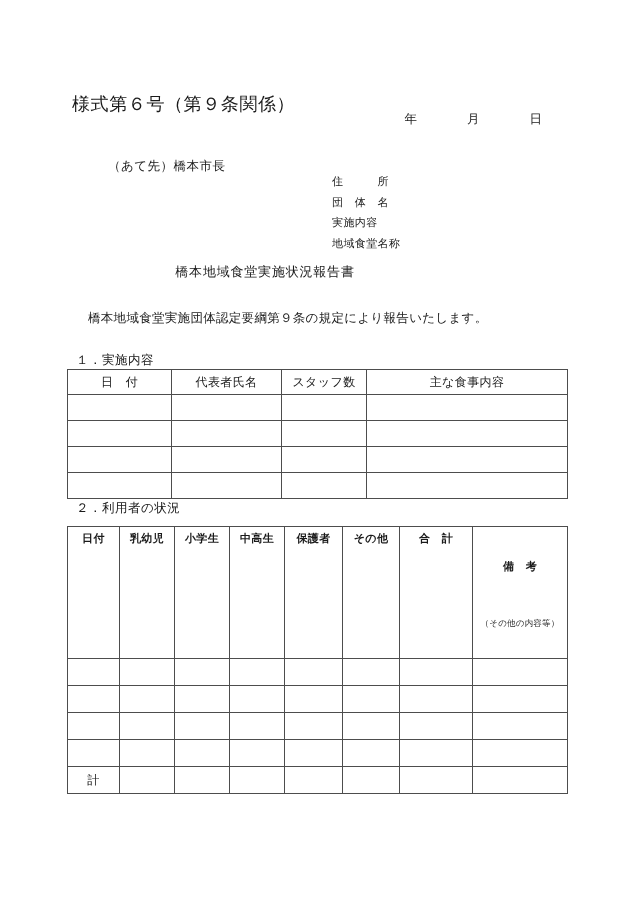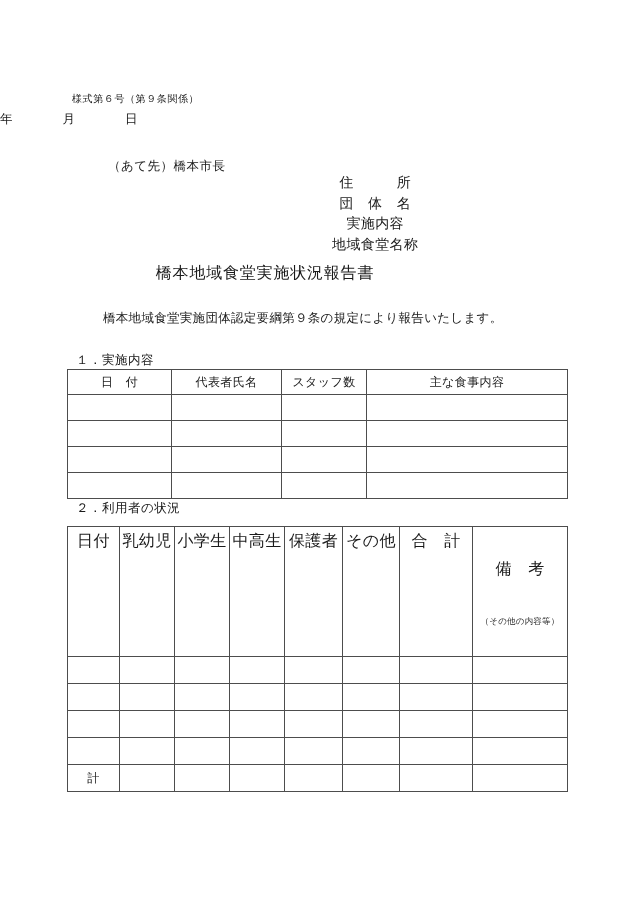"様式第６号（第９条関係）" .form-no { font-size: 10px -> 18px }
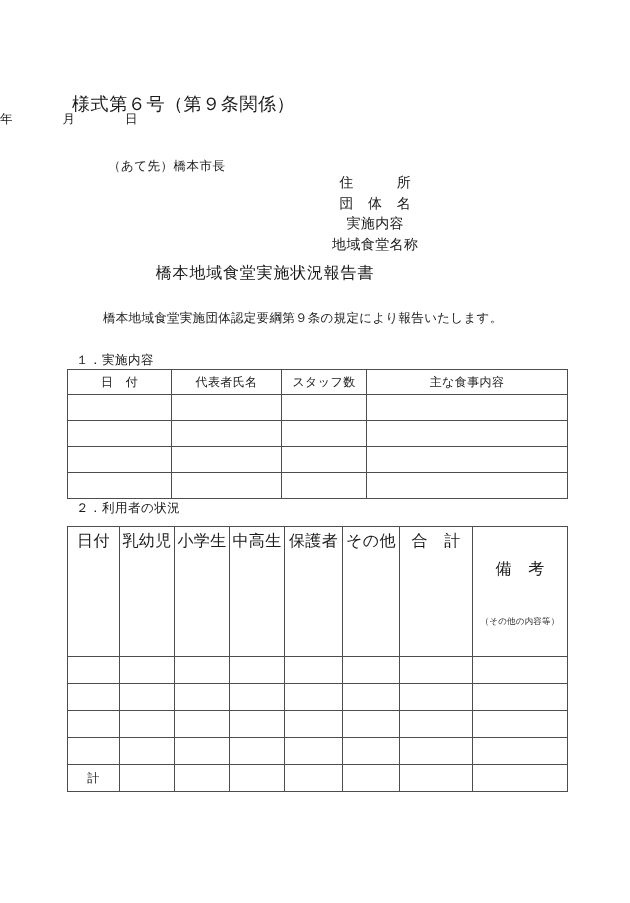"年 月 日" .date-line { text-align: none -> right }
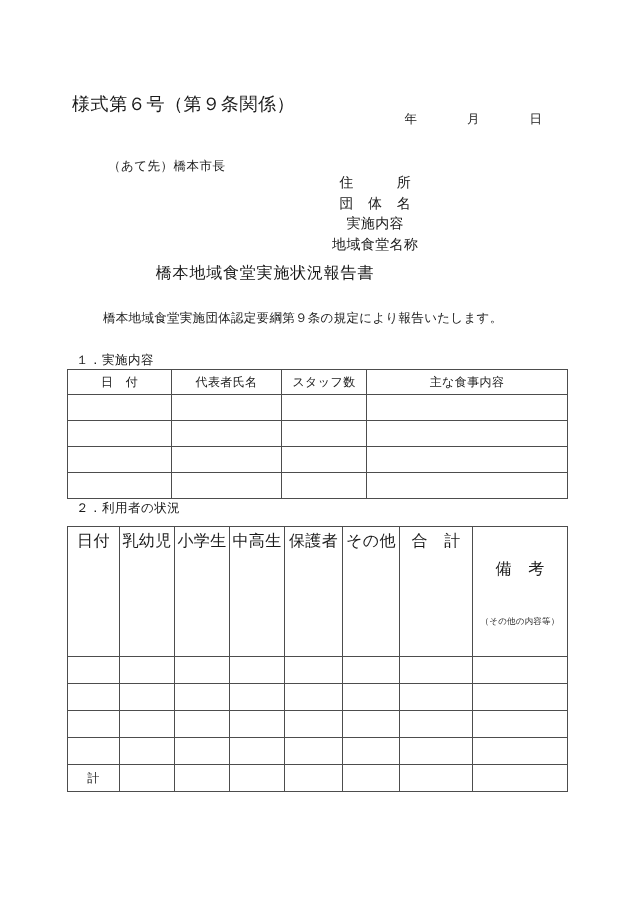"住 所" .applicant-block { font-size: 14px -> 11px; text-align: center -> none }
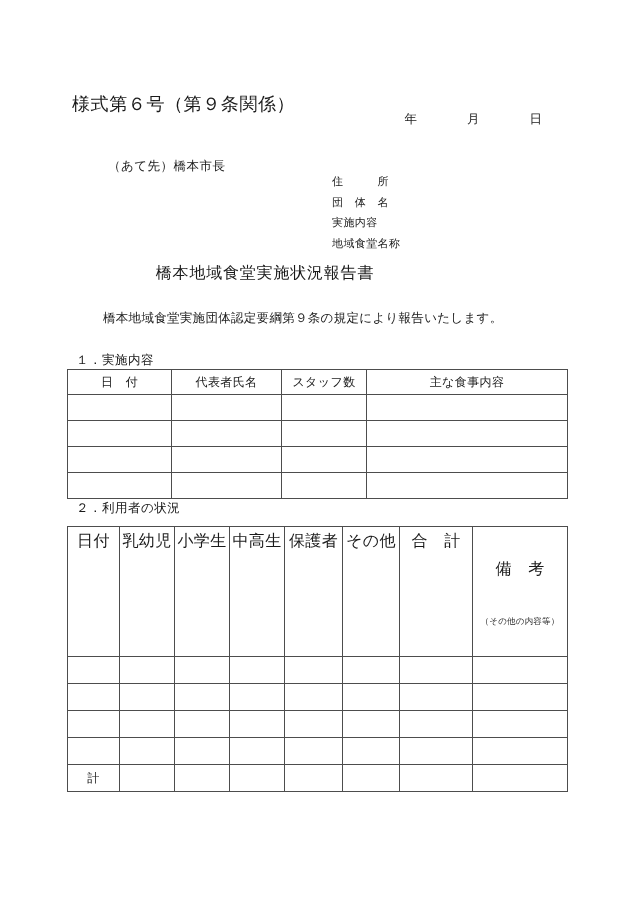"橋本地域食堂実施状況報告書" .doc-title { font-size: 16px -> 13px }
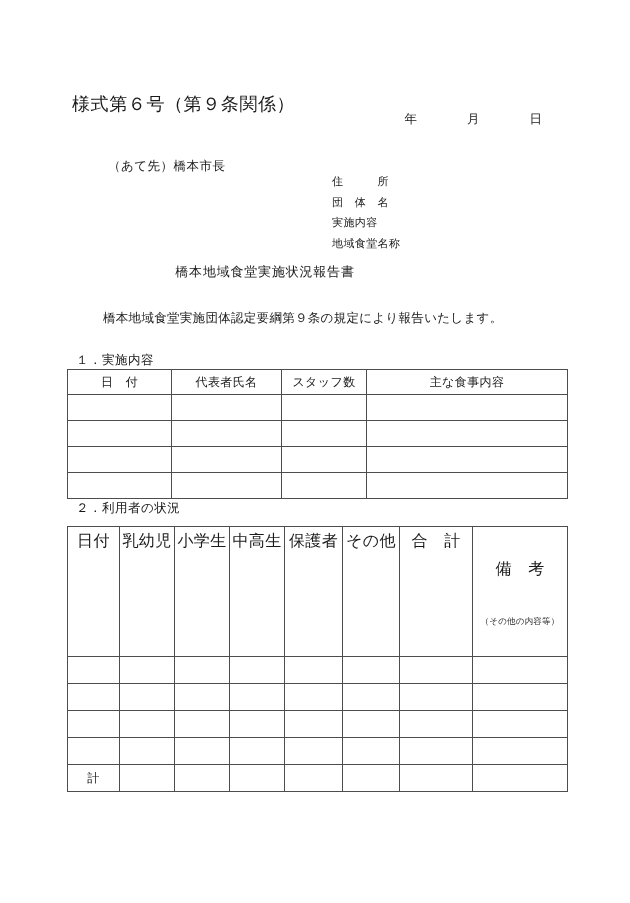"橋本地域食堂実施団体認定要綱第９条の規定により報告いたします。" .lead { margin-left: 15px -> none }
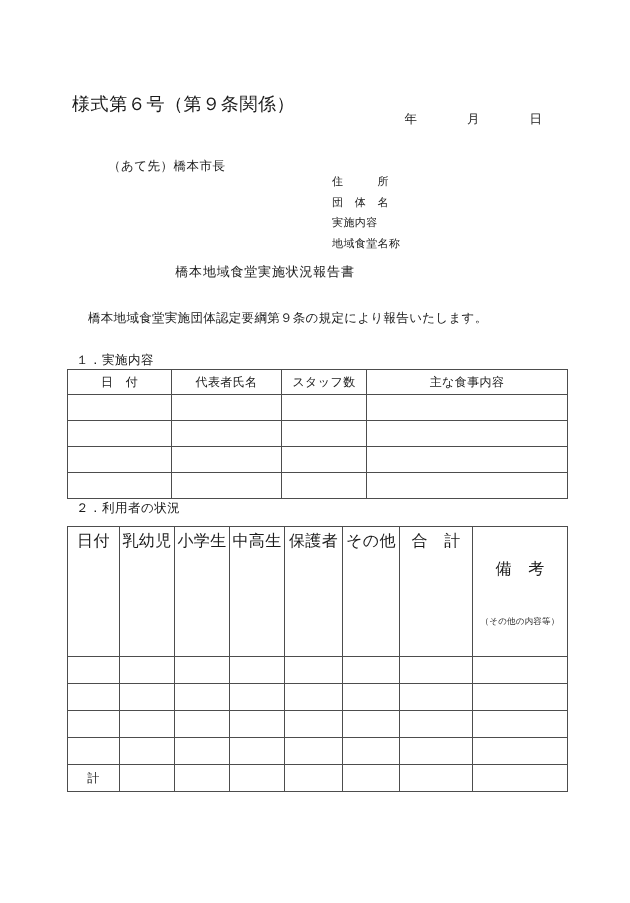"日付" .head-main { font-size: 16px -> 11px; font-weight: none -> bold }
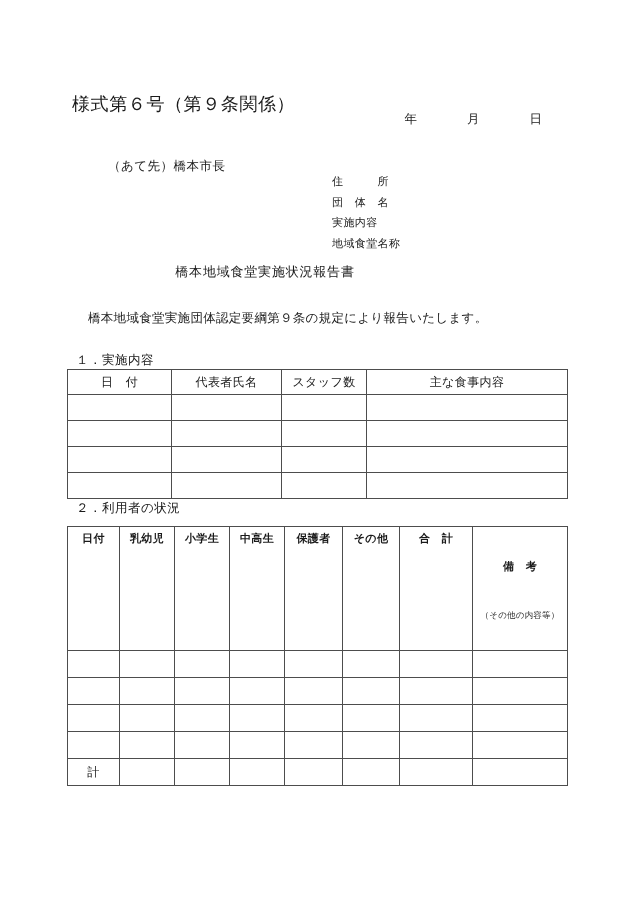"（その他の内容等）" .head-sub { margin-top: 8px -> 16px }
